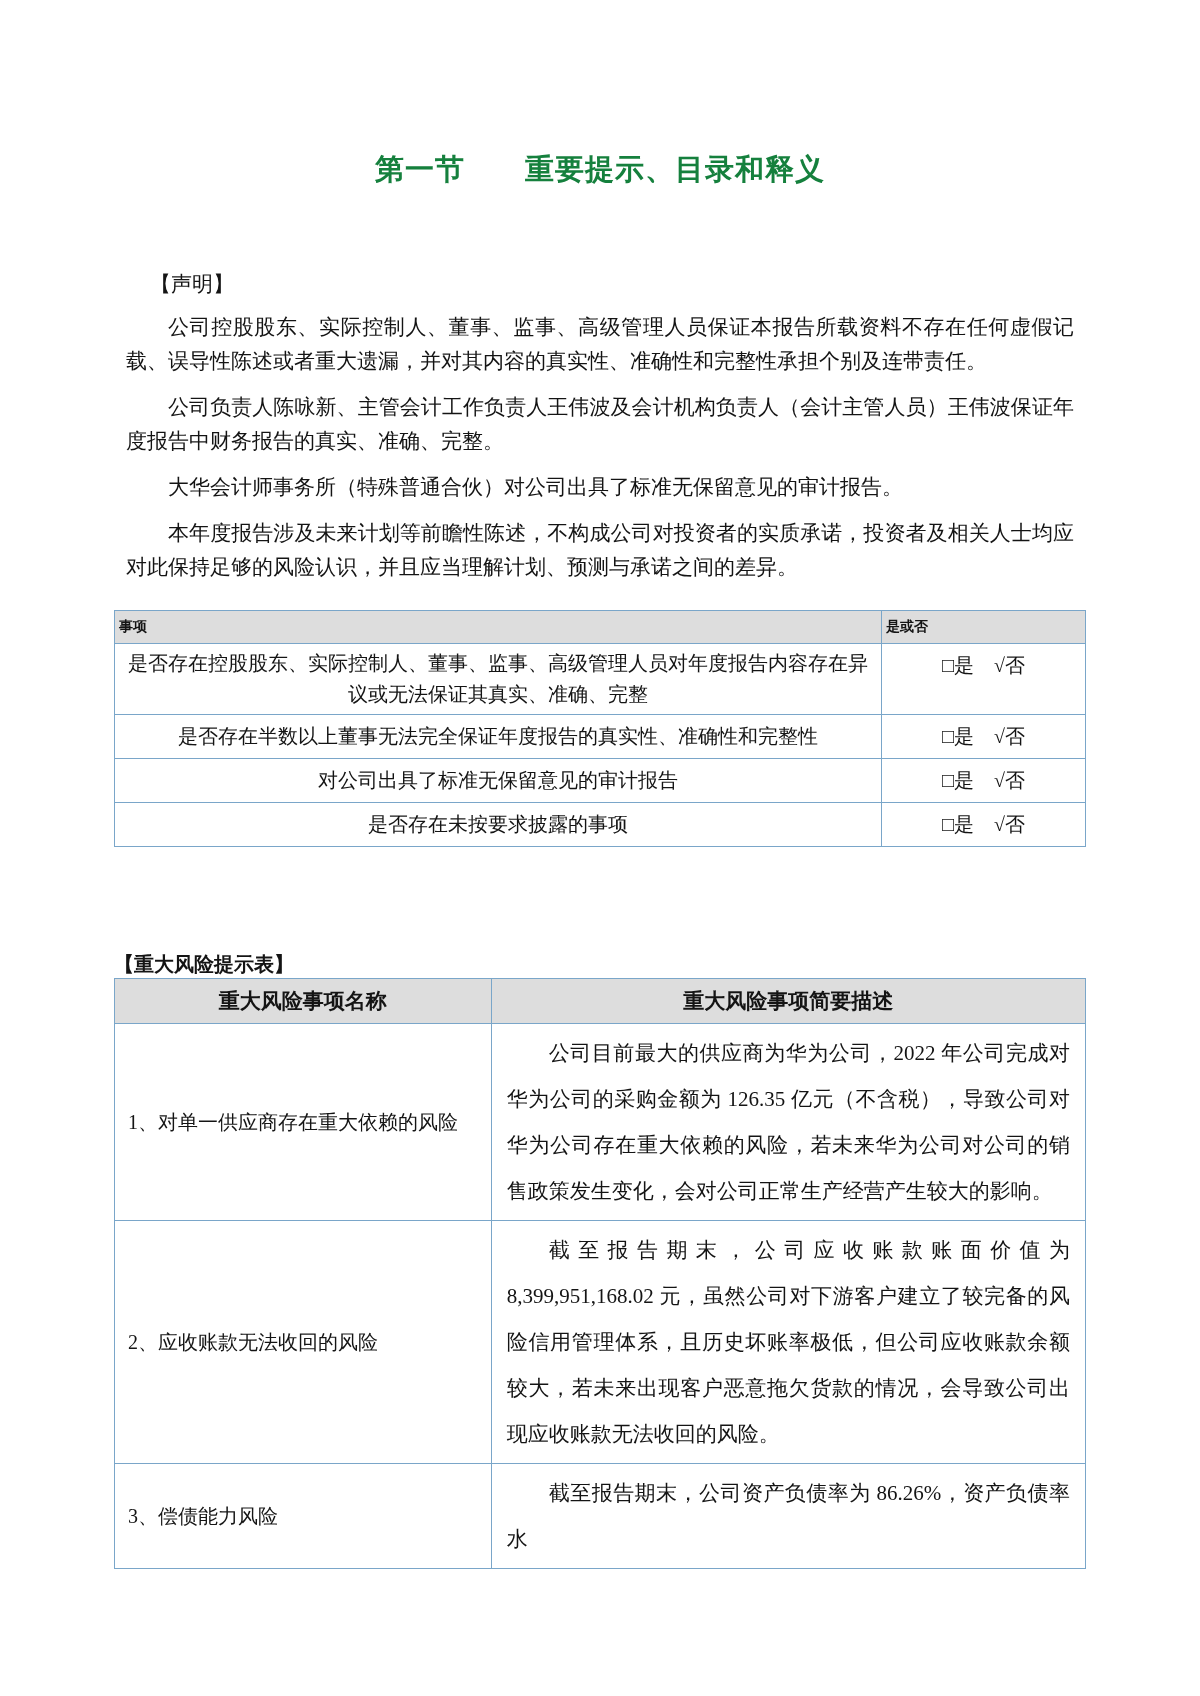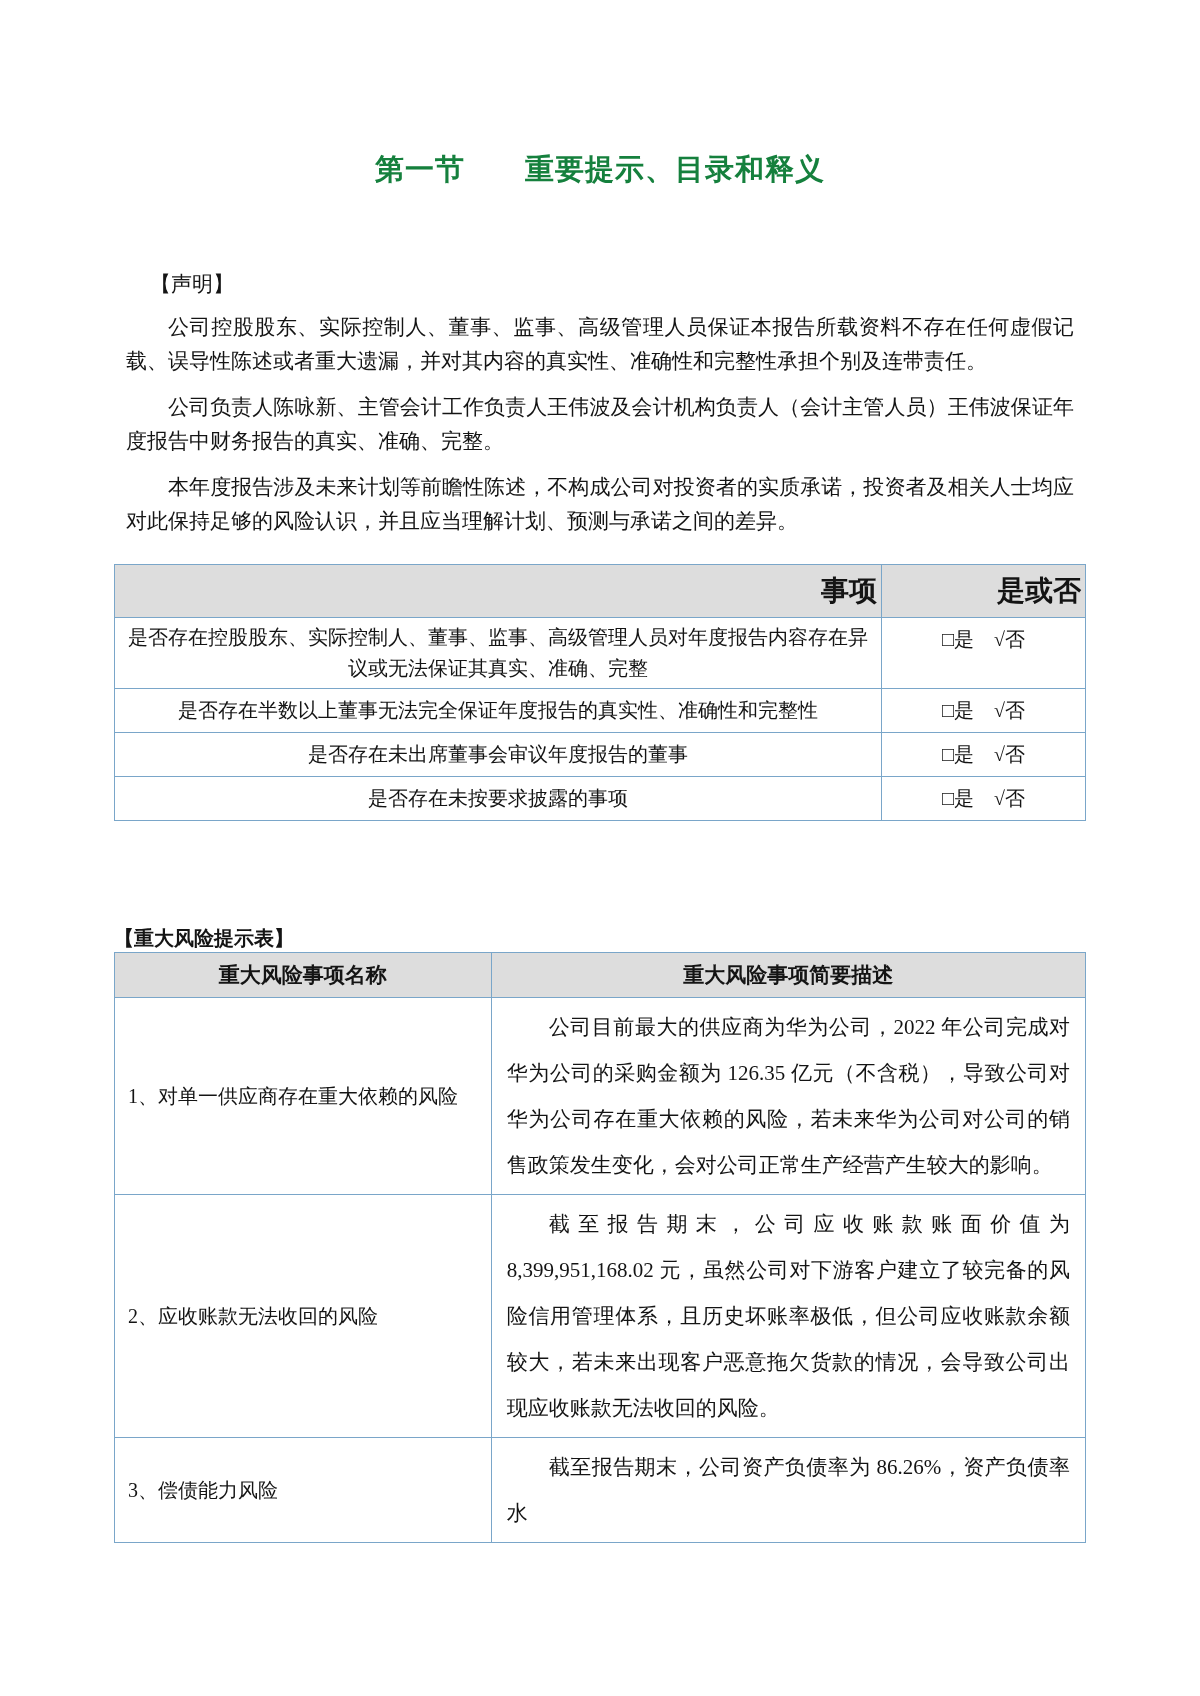"大华会计师事务所（特殊普通合伙）对公司出具了标准无保留意见的审计报告。" p { html: none -> <p>大华会计师事务所（特殊普通合伙）对公司出具了标准无保留意见的审计报告。</p> }
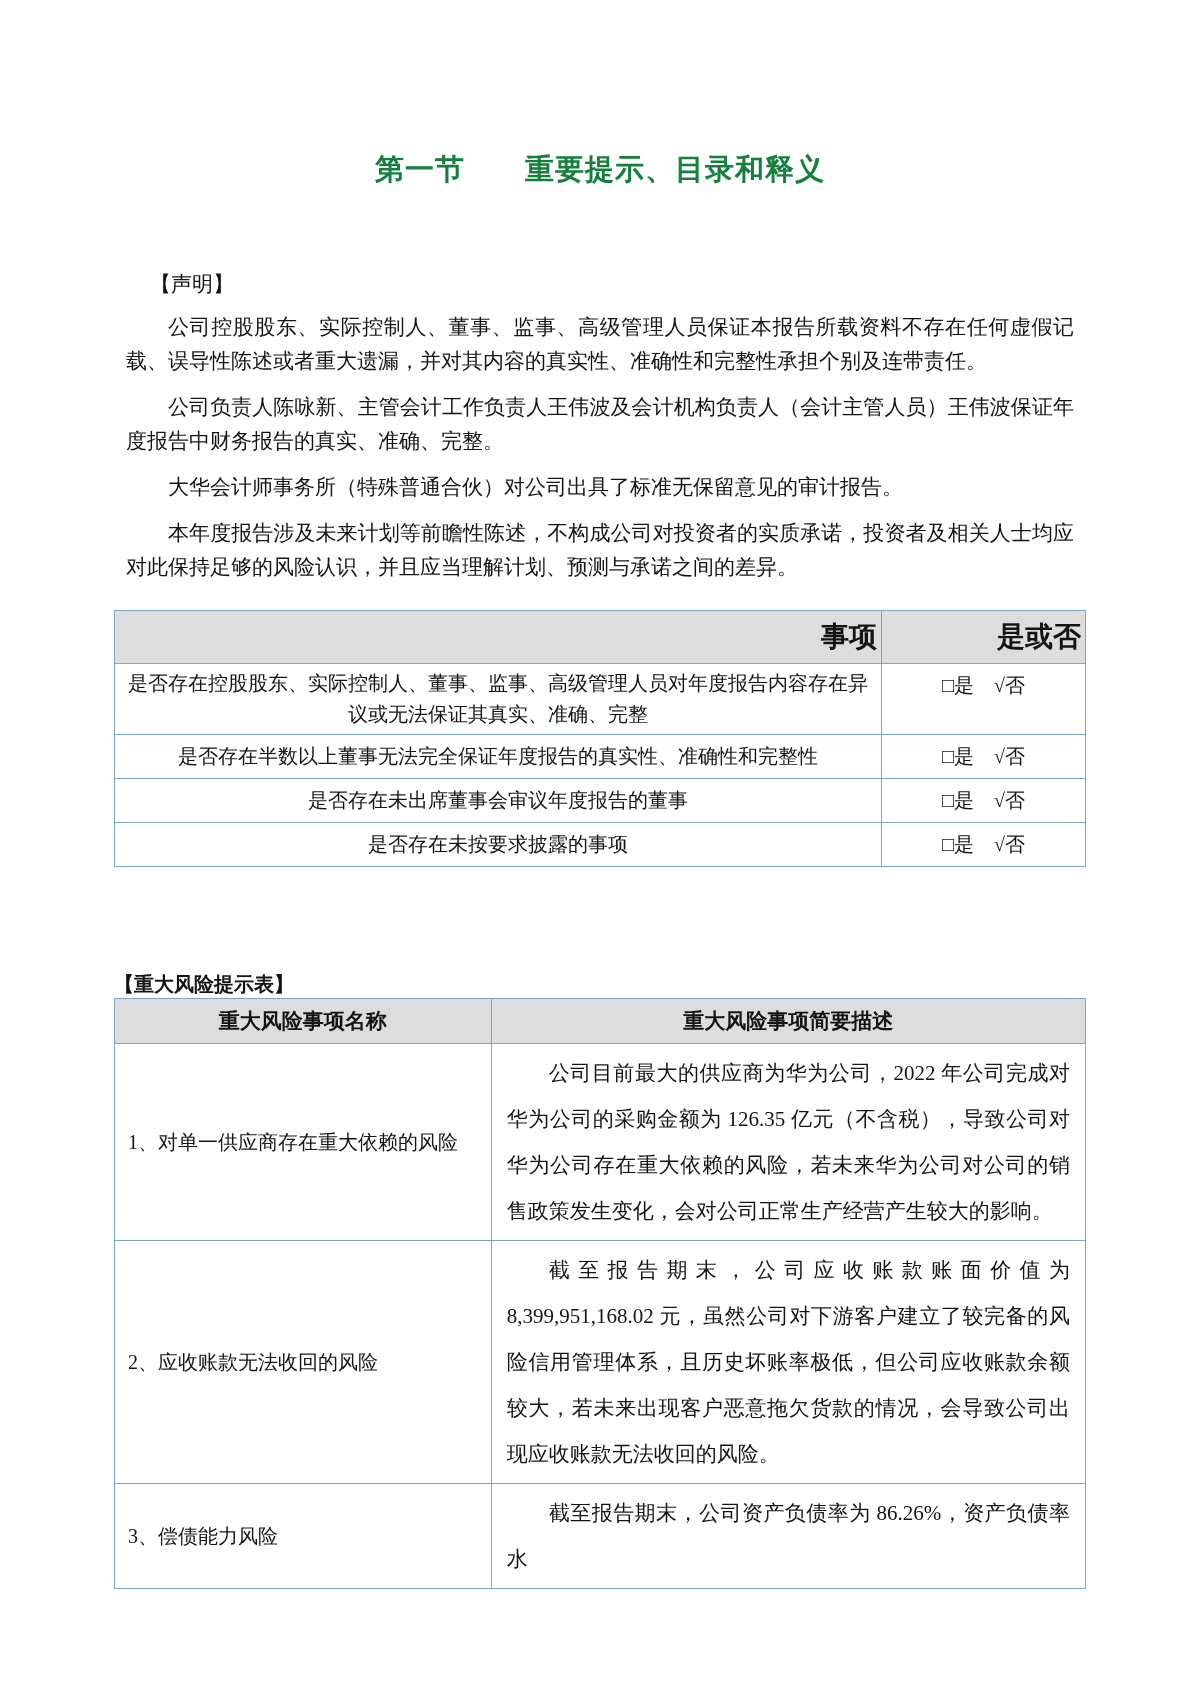"事项" table.statement thead th { font-size: 28px -> 14px; text-align: right -> left }
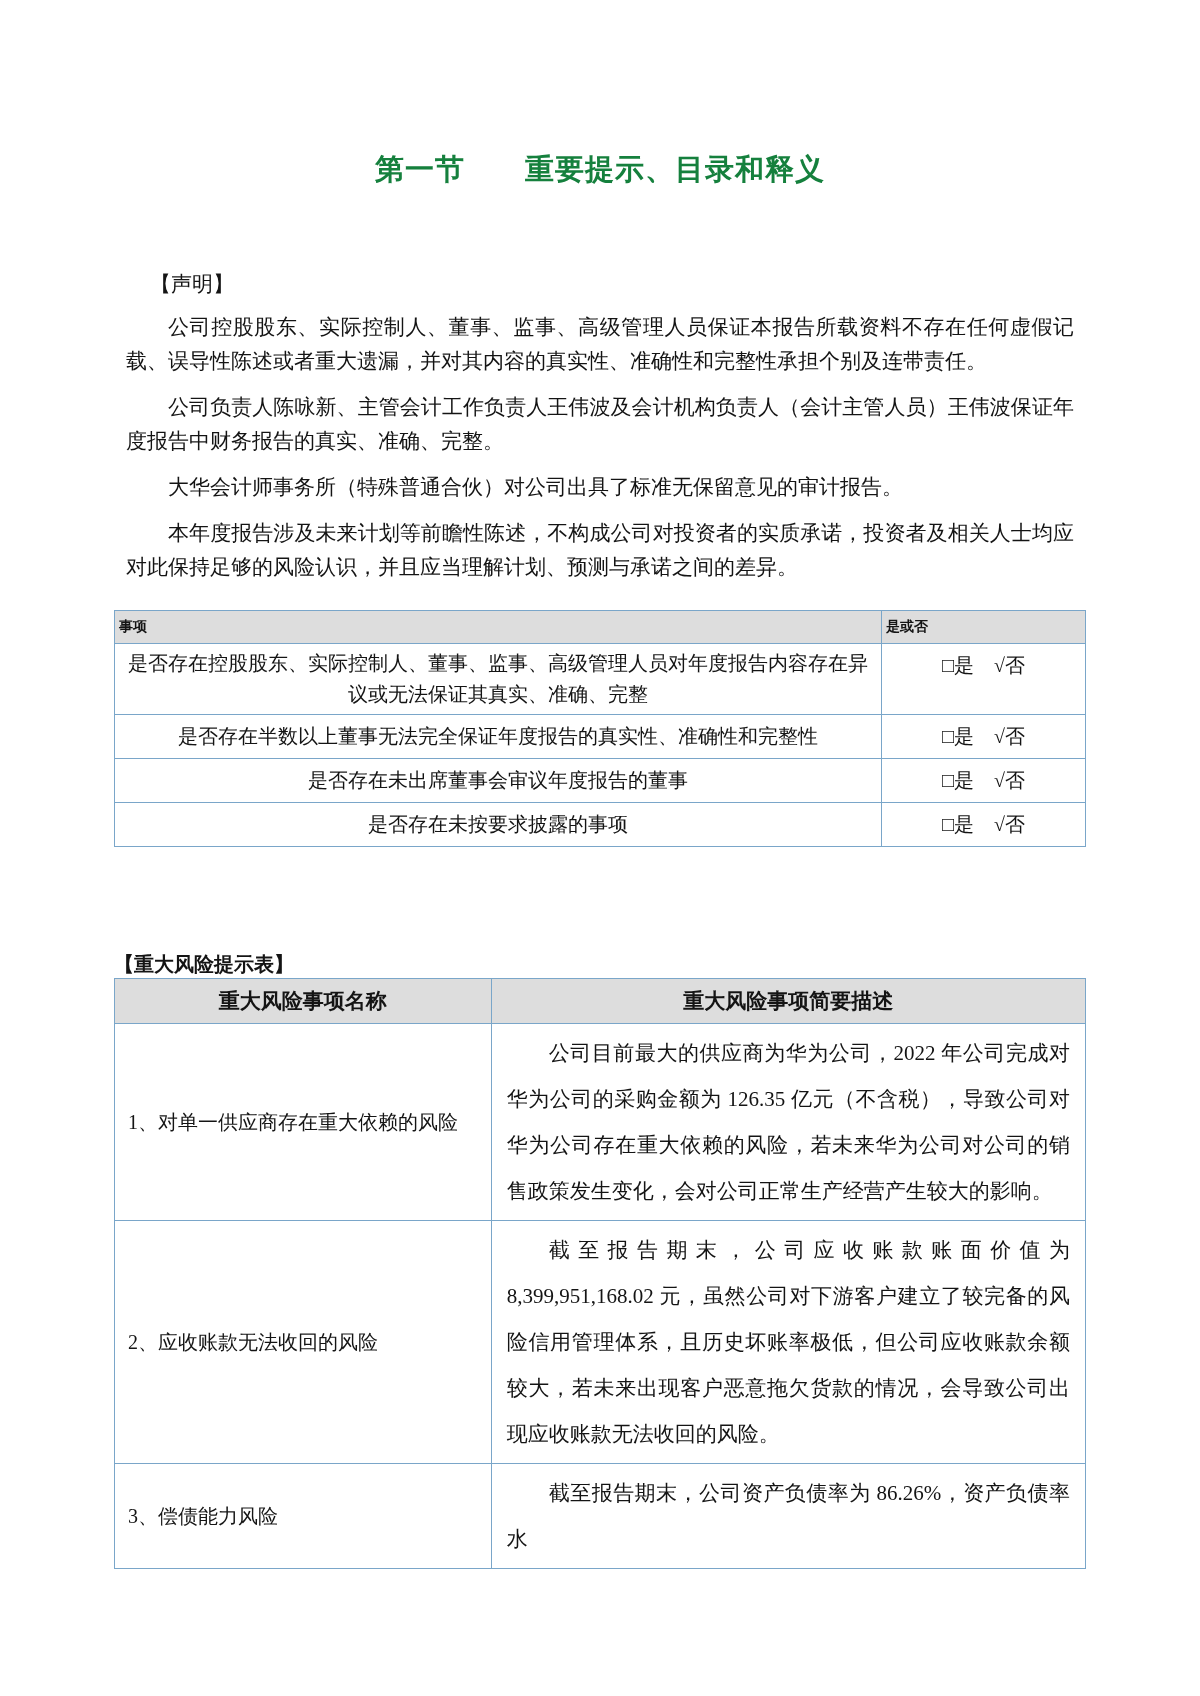"是否存在未出席董事会审议年度报告的董事" td.item-cell { text: 是否存在未出席董事会审议年度报告的董事 -> 对公司出具了标准无保留意见的审计报告 }
